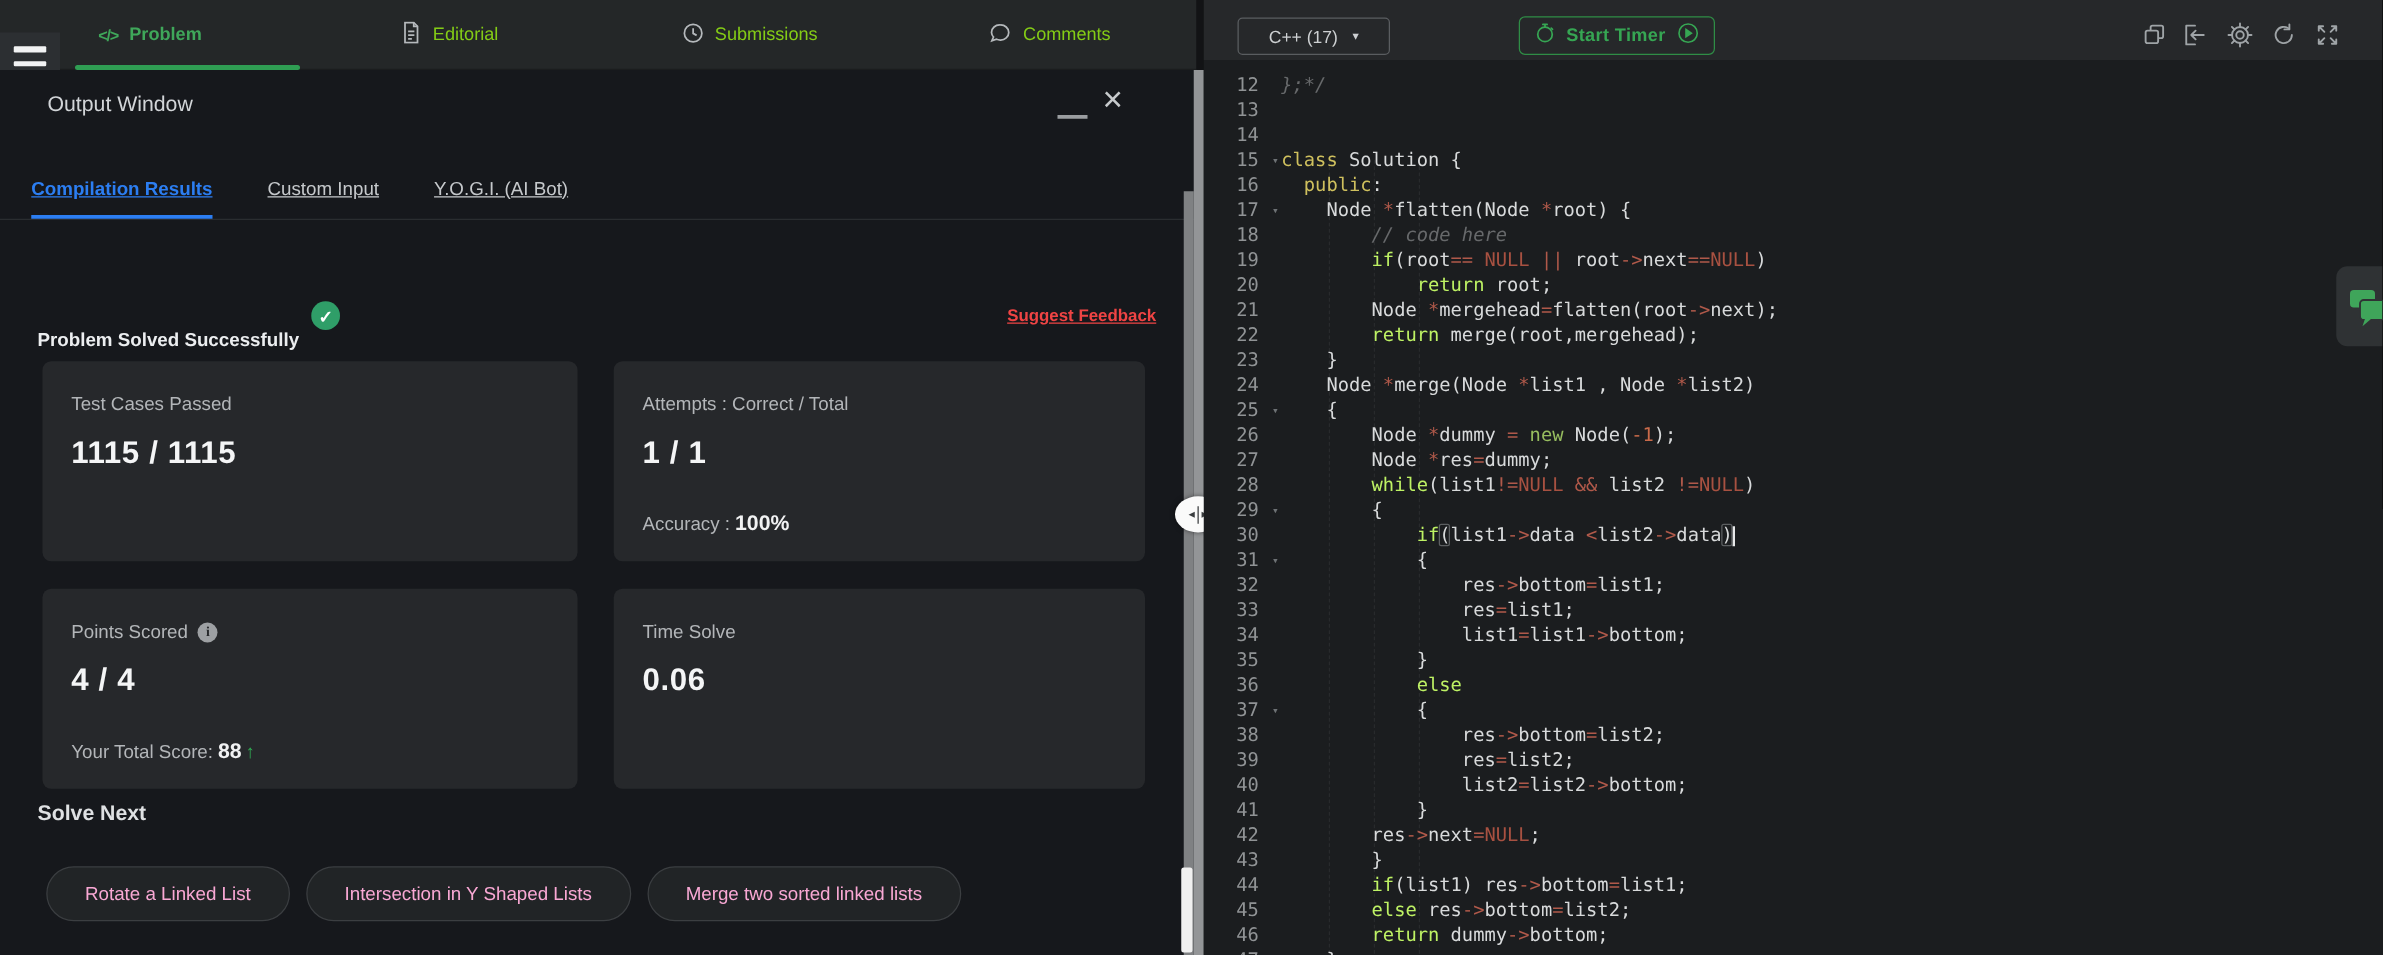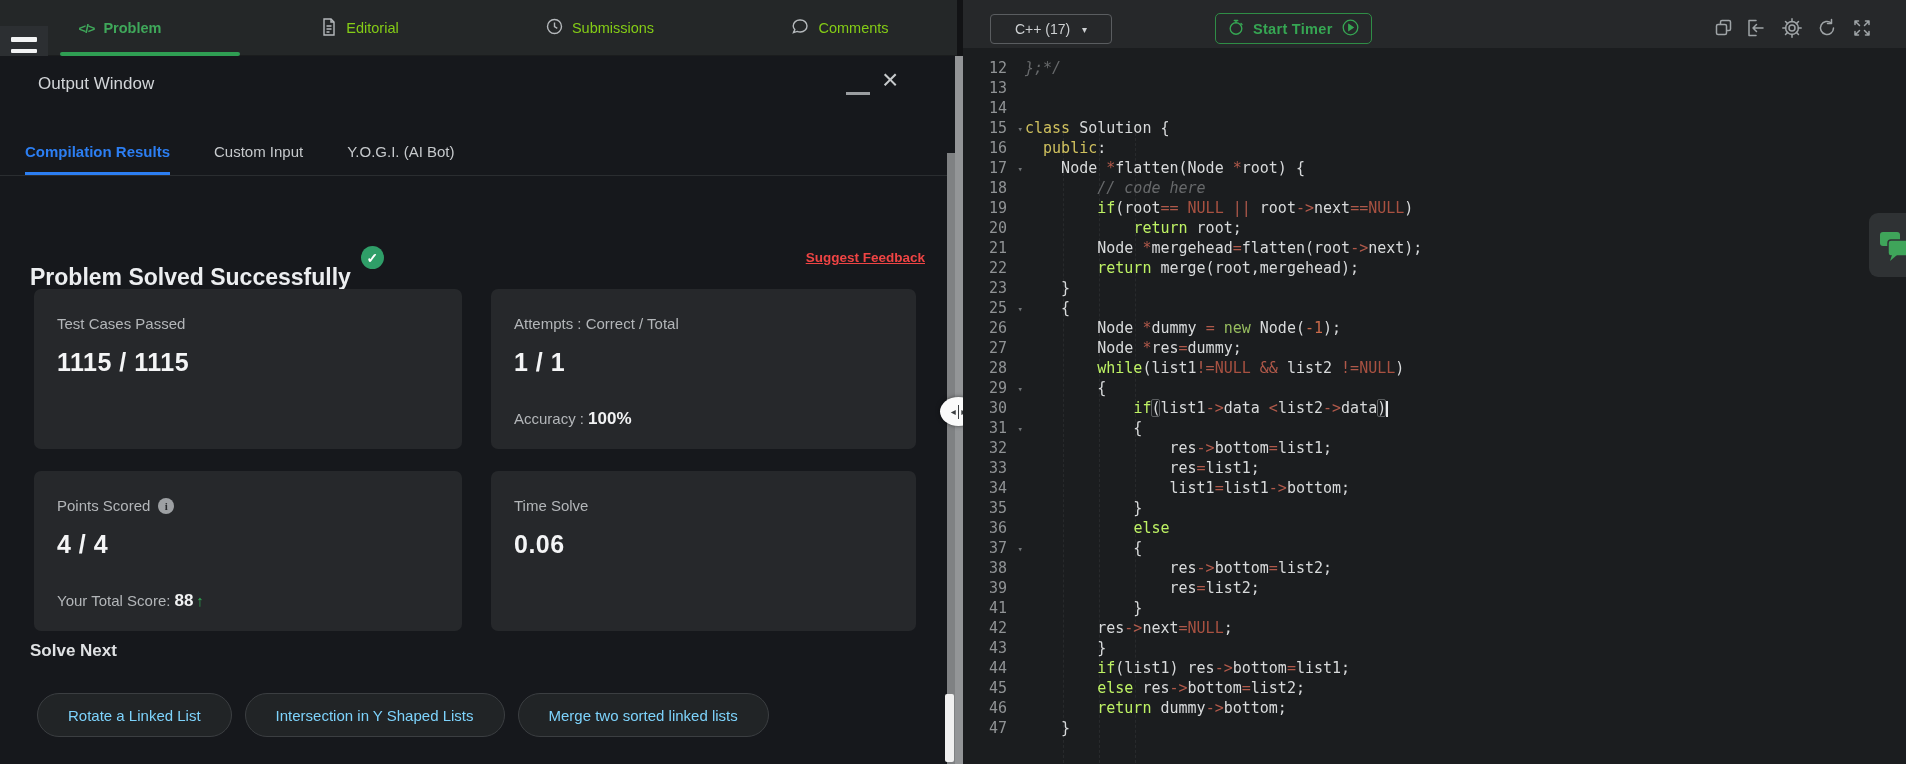"Compilation Results" .ow-tab { text-decoration: none -> underline }
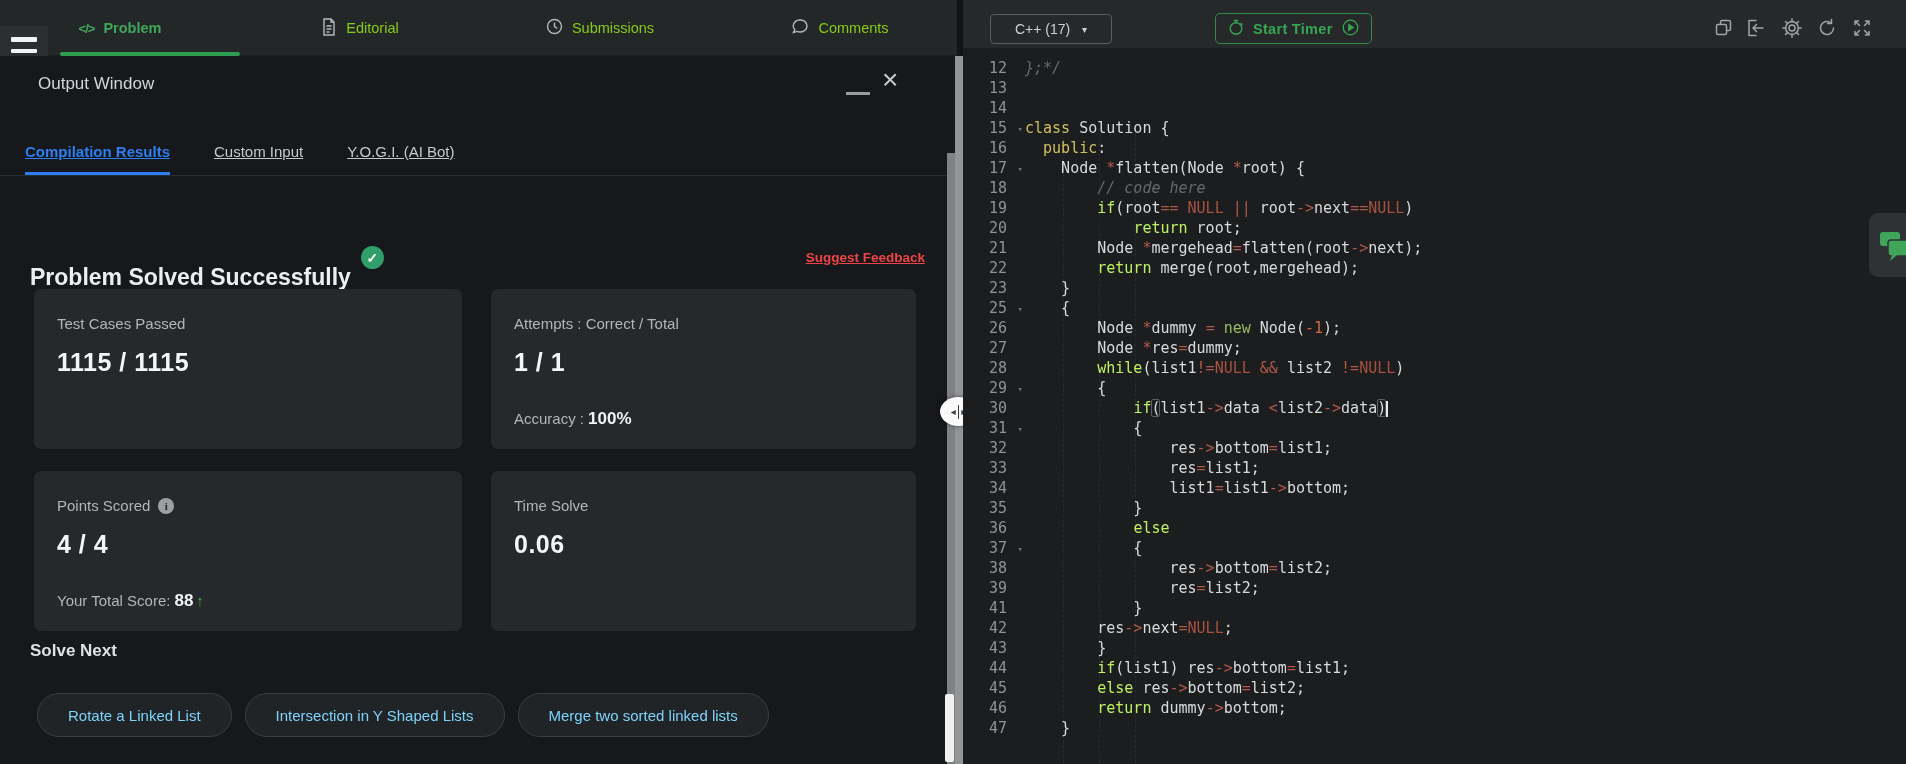"Problem Solved Successfully" #status-text { font-size: 23px -> 15px }
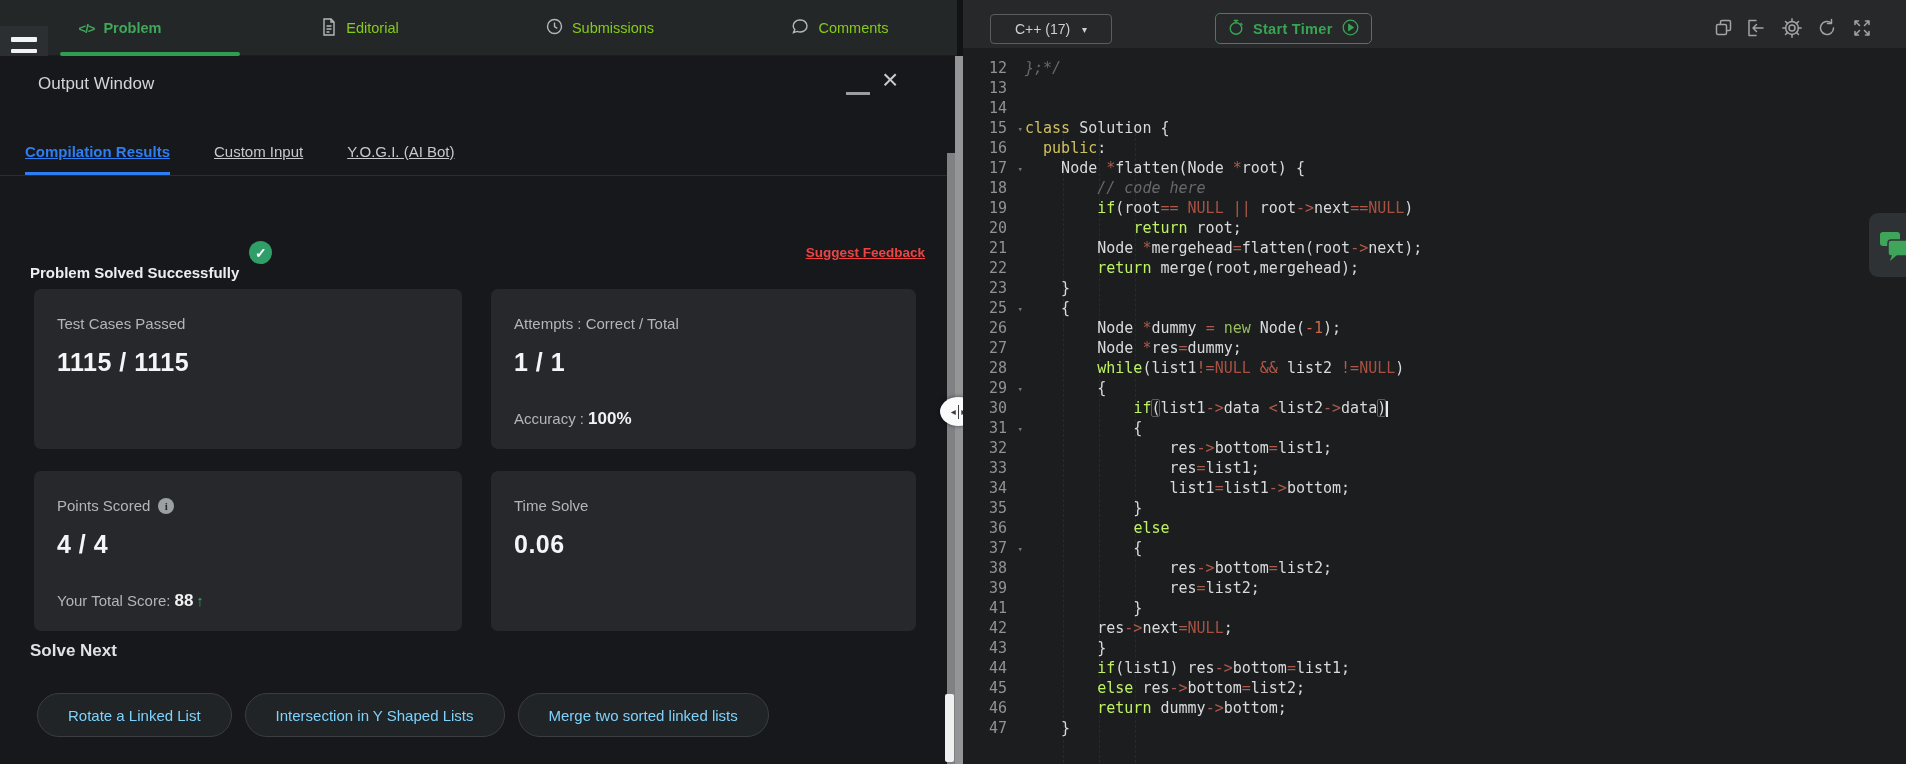"24" div.code-line { html: none -> <div><div><span>24</span></div><div><span> Node </span><span>*</span><span>merge(Node </span><span>*</span><span>list1 , Node </span><span>*</span><span>list2)</span></div></div> }
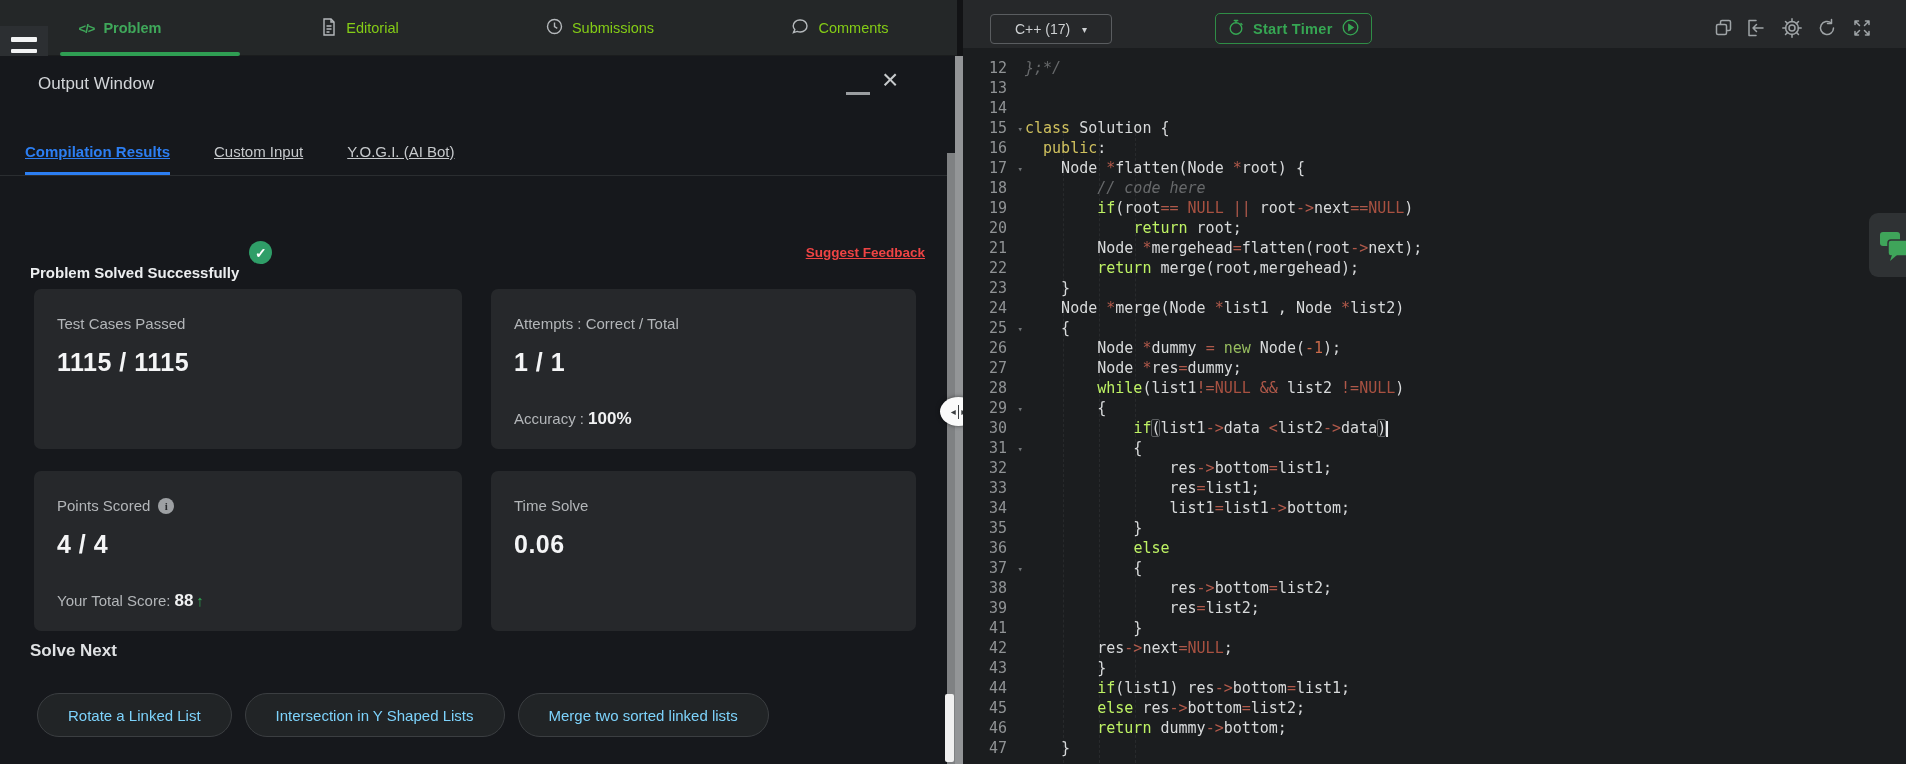"40" div.code-line { html: none -> <div><div><span>40</span></div><div><span> list2</span><span>=</span><span>list2</span><span>-&gt;</span><span>bottom;</span></div></div> }
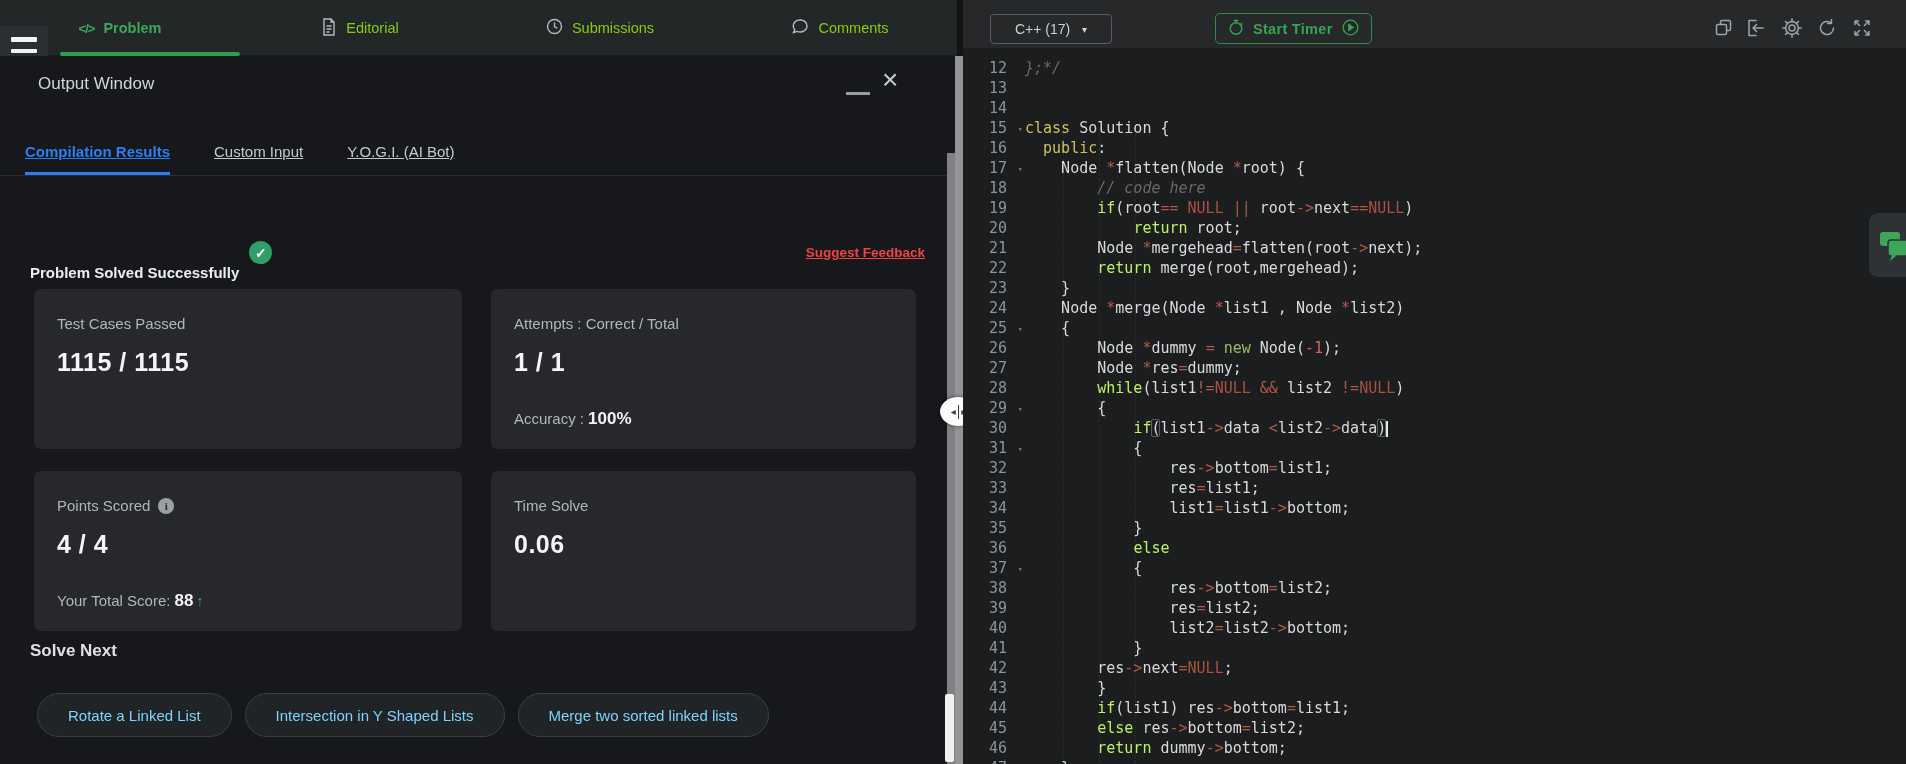"Rotate a Linked List" .pill { color: #7dd3fc -> #f9a8d4 }
